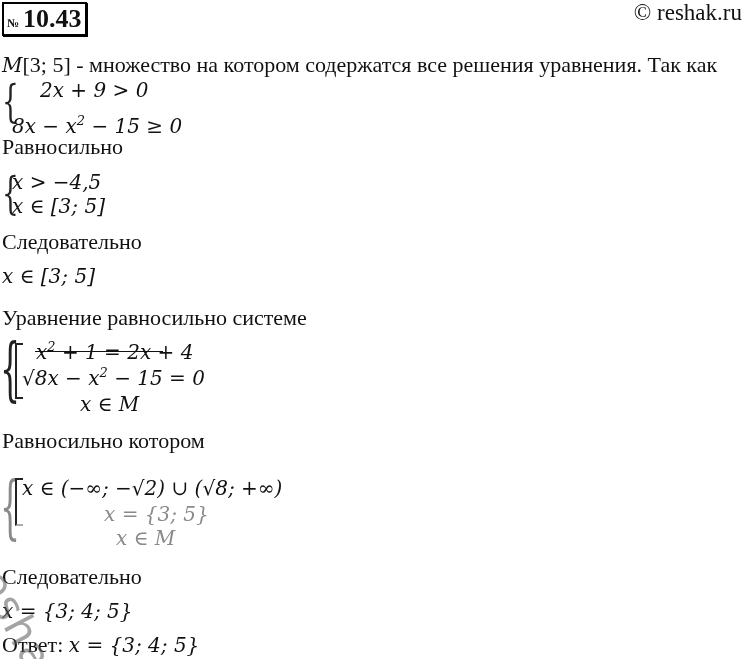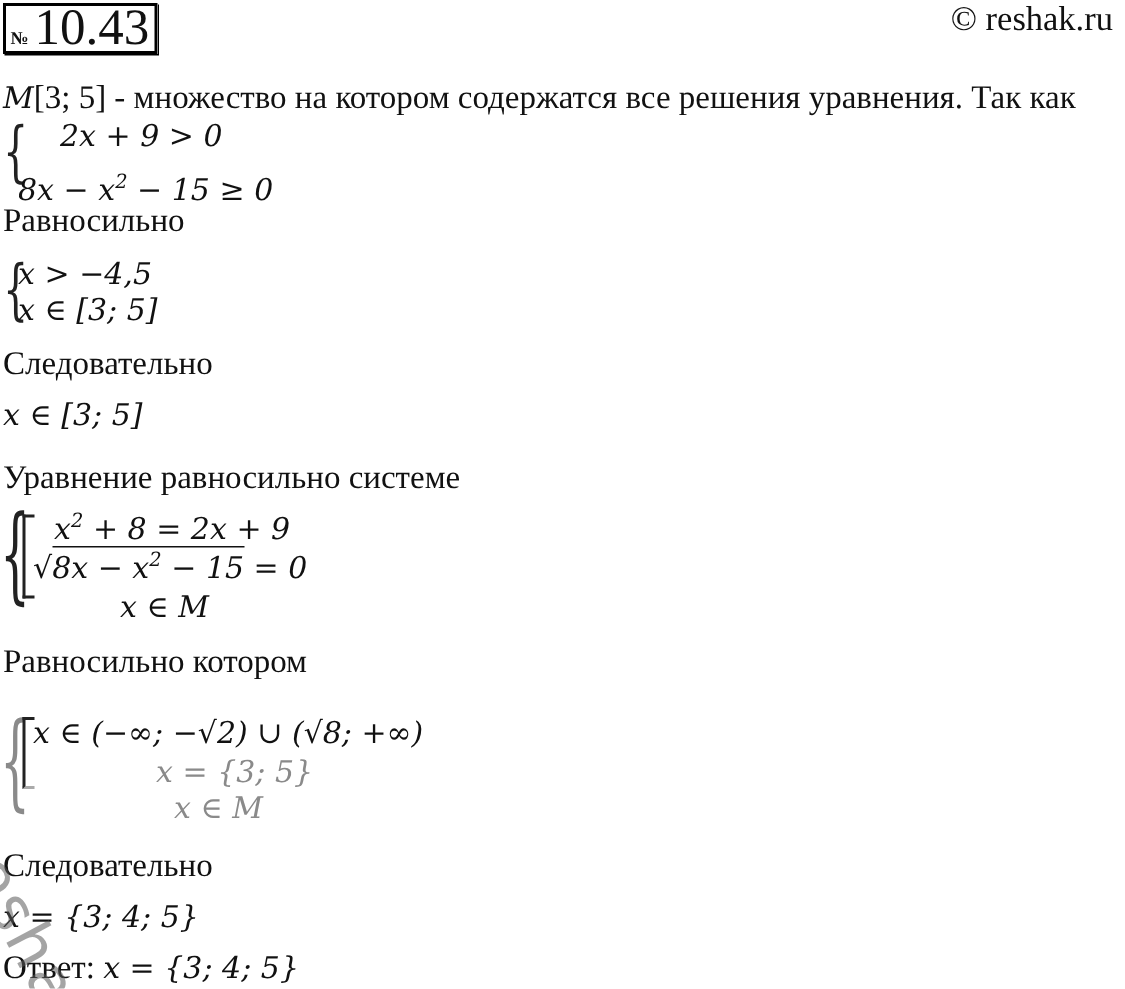"10.43" .probno .num { font-size: 34px -> 26px; font-weight: normal -> bold }
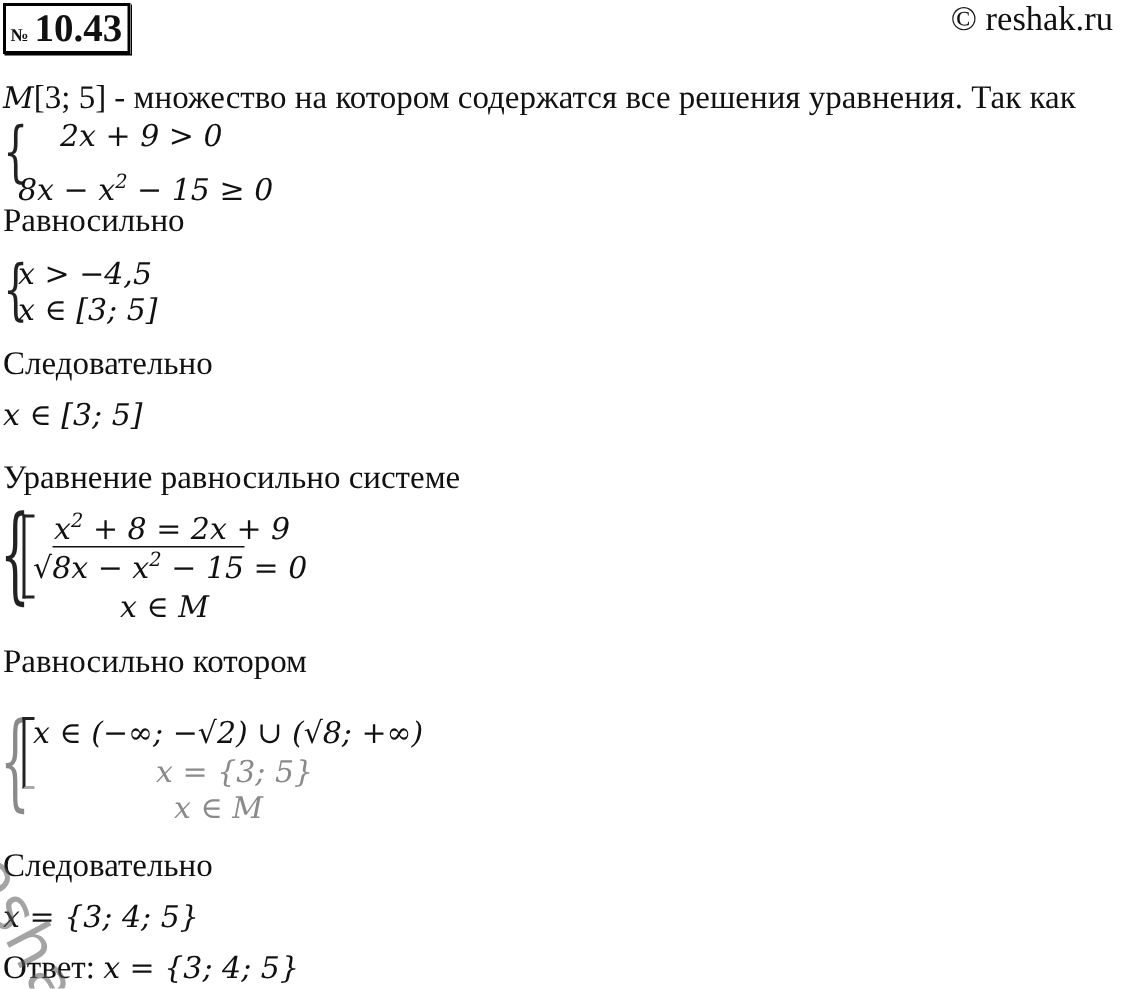"+ 8 = 2x +" span { text: 8 = 2x + 9 -> 1 = 2x + 4 }
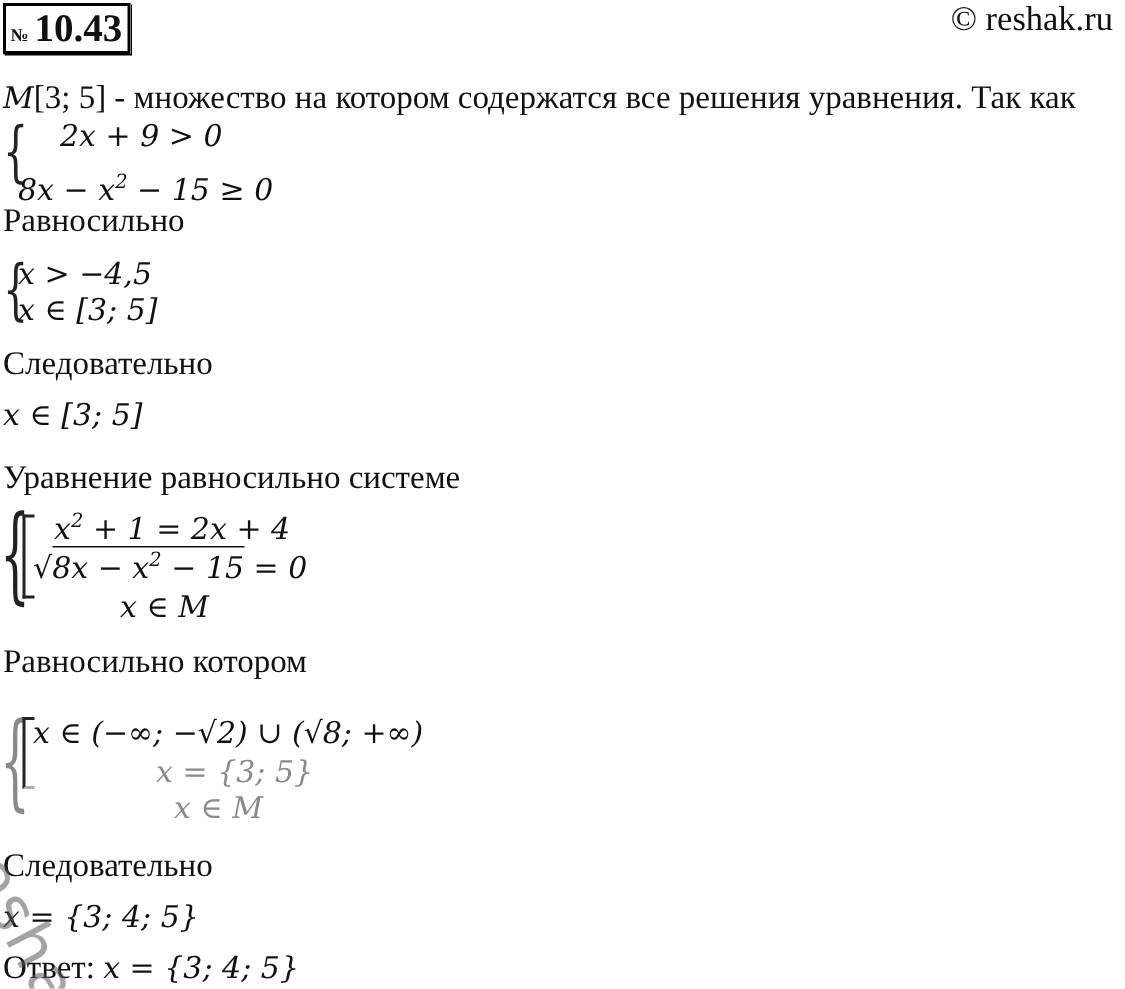"8x − x2 − 15" .sqrt { padding-top: 1px -> 14px }
